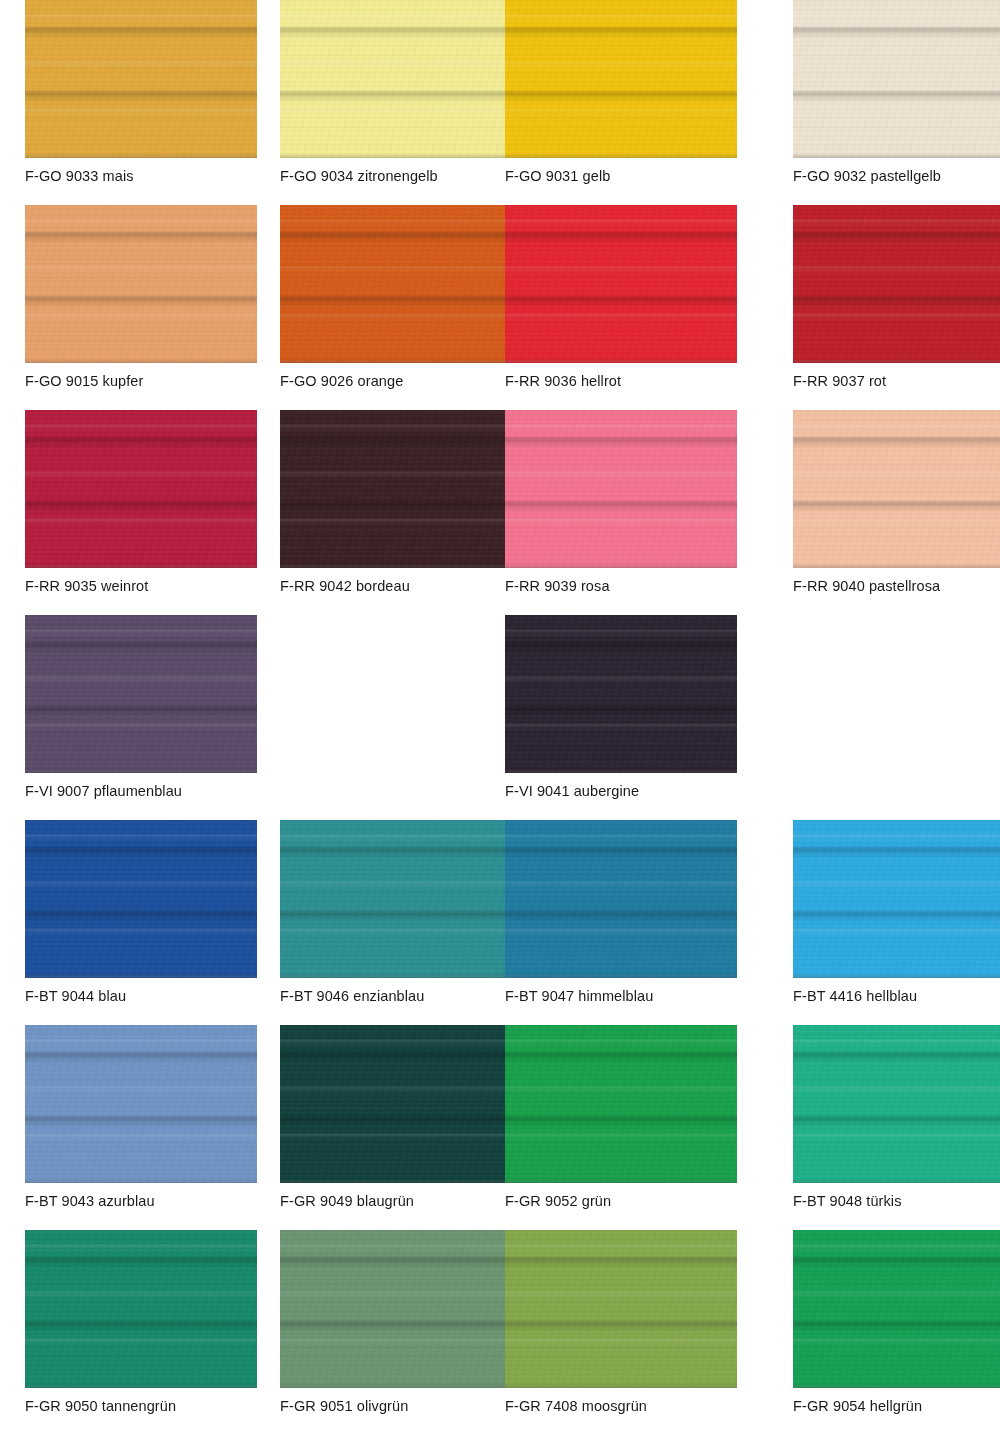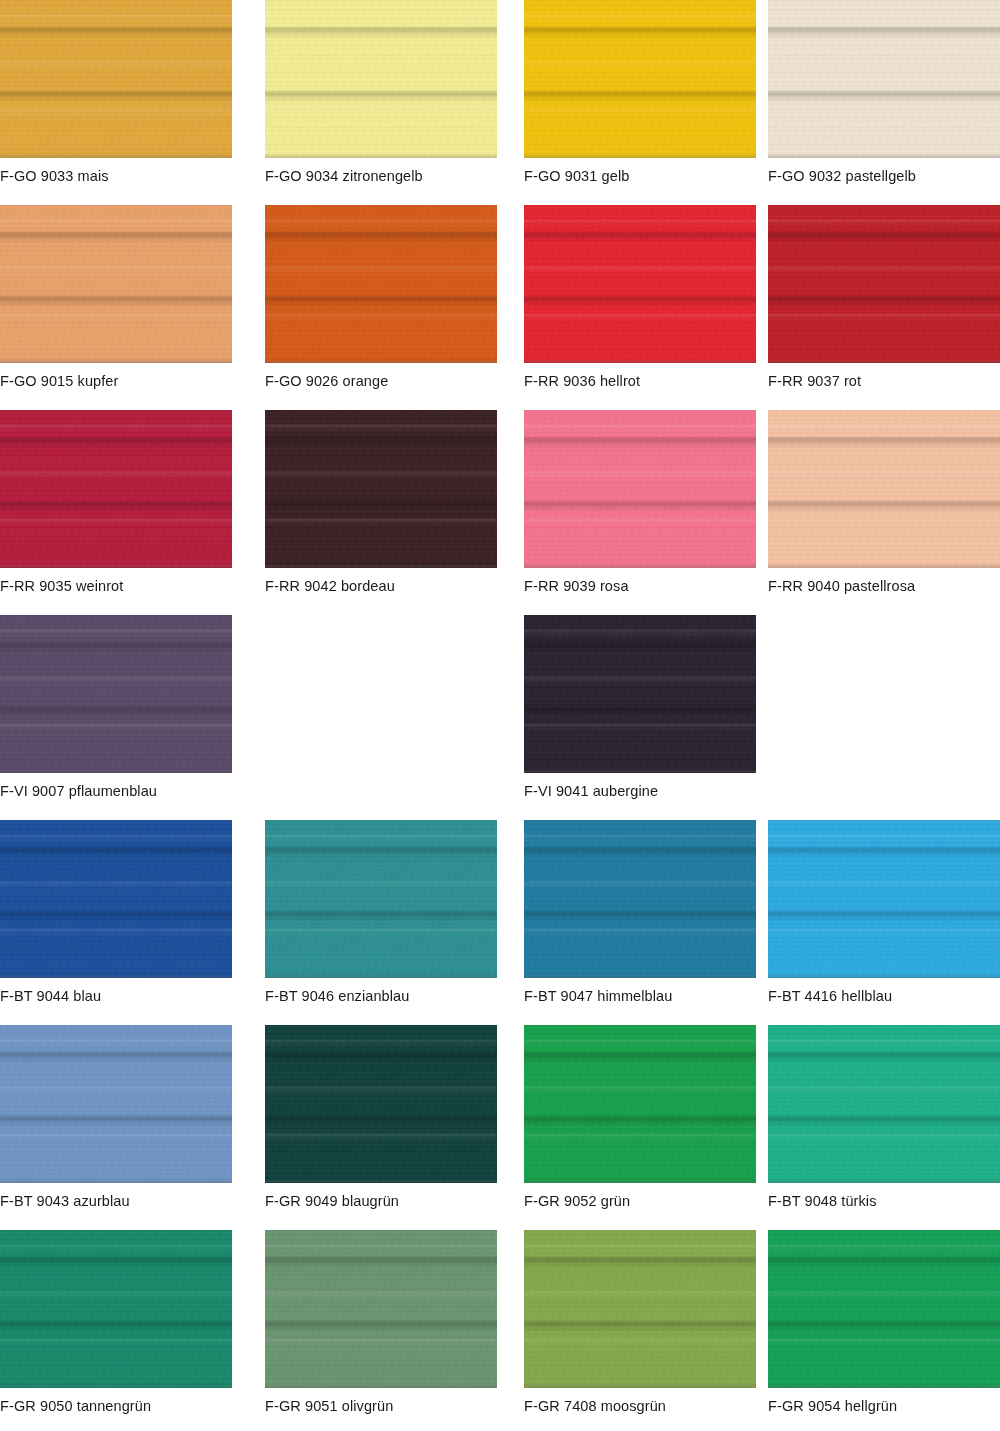"F-GO 9033 mais" #catalog { padding-left: none -> 25px }
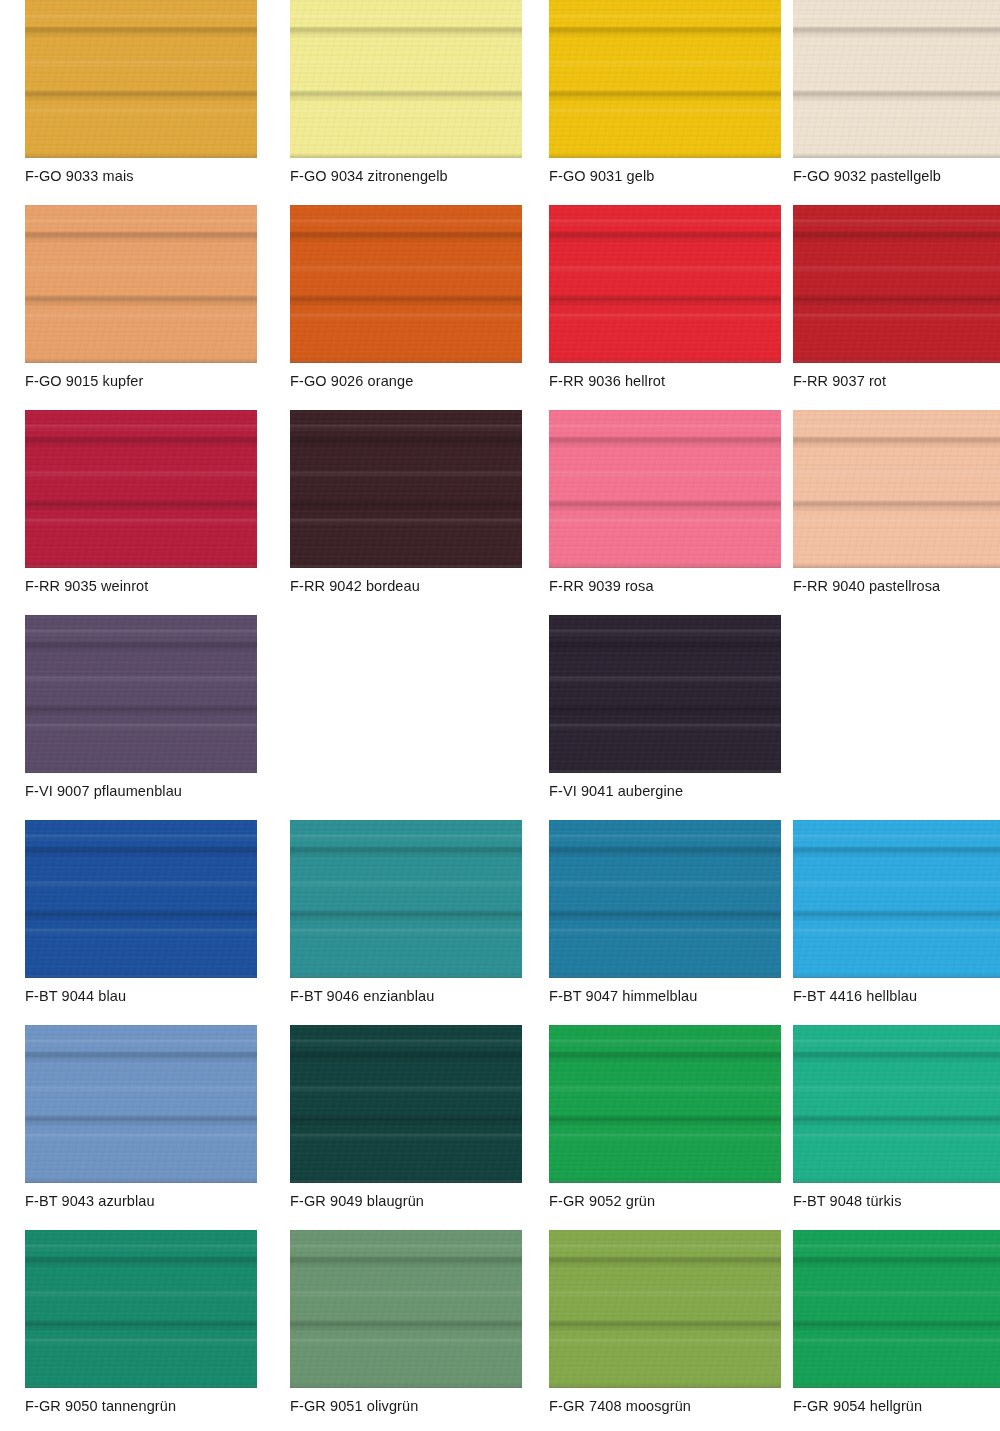"F-GO 9034 zitronengelb" .swatch-cell.c1 { left: 265px -> 255px }
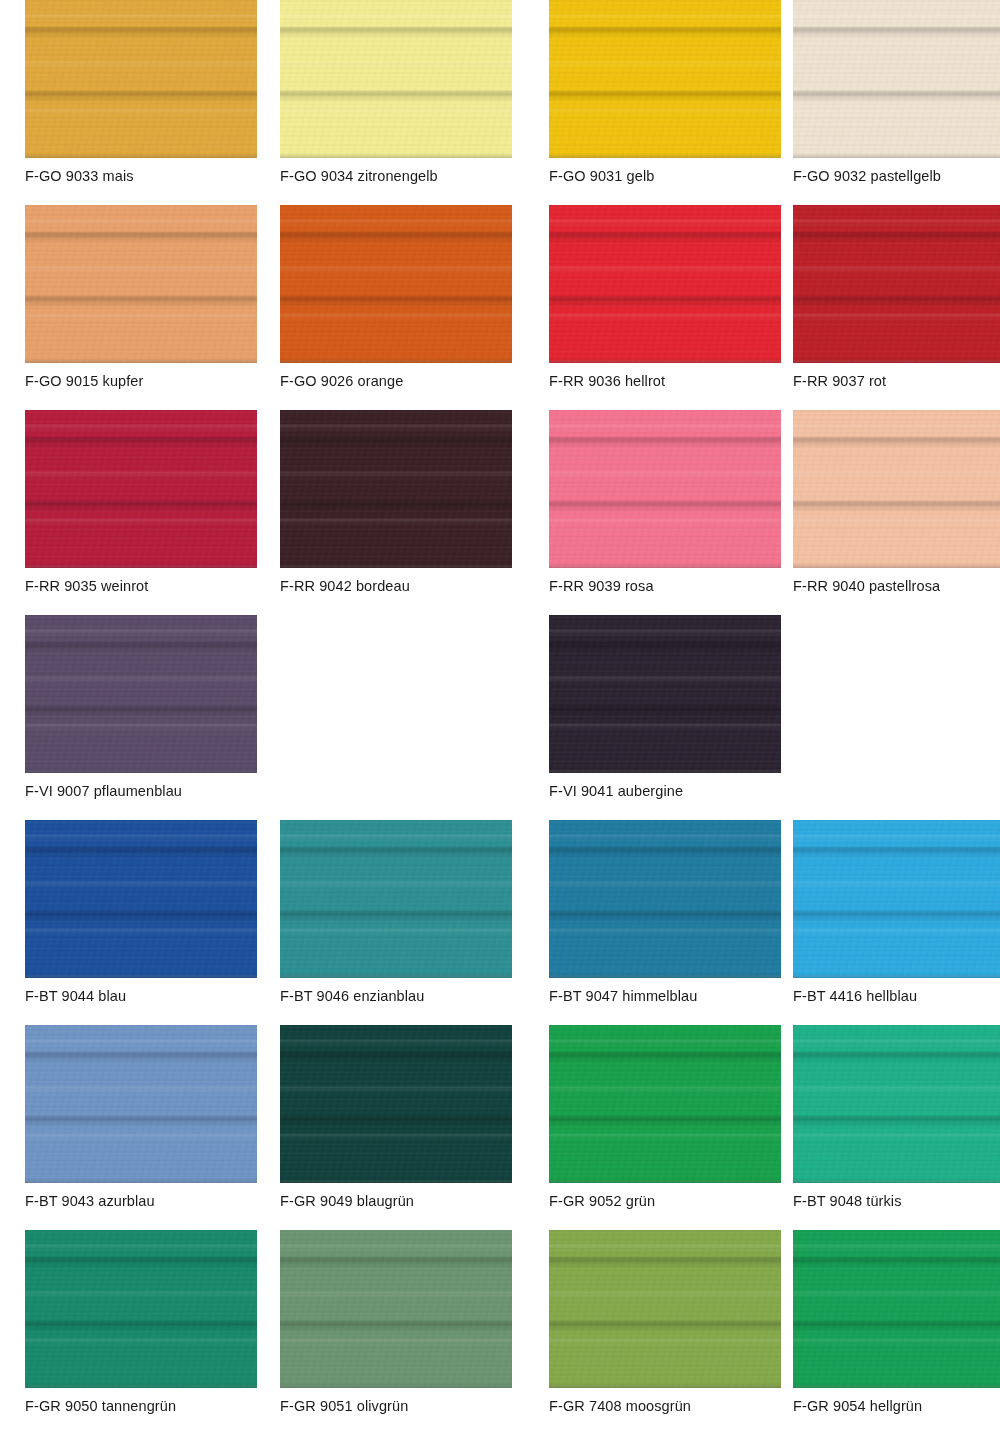"F-GO 9031 gelb" .swatch-cell.c2 { left: 524px -> 480px }
